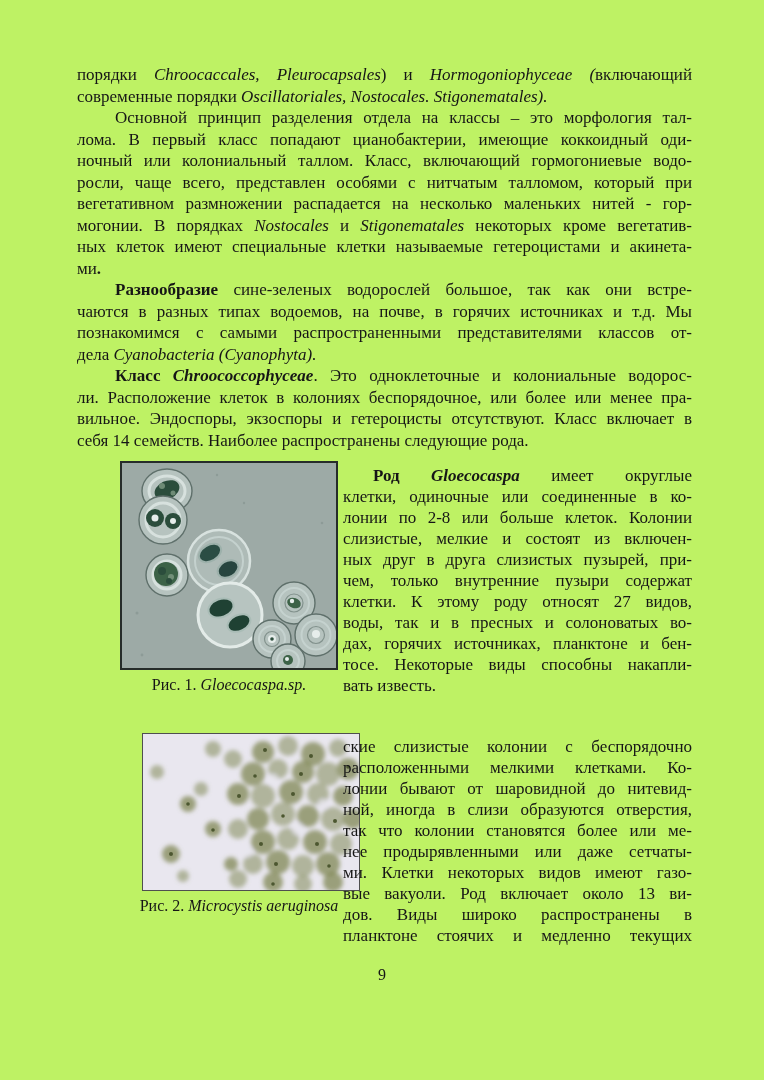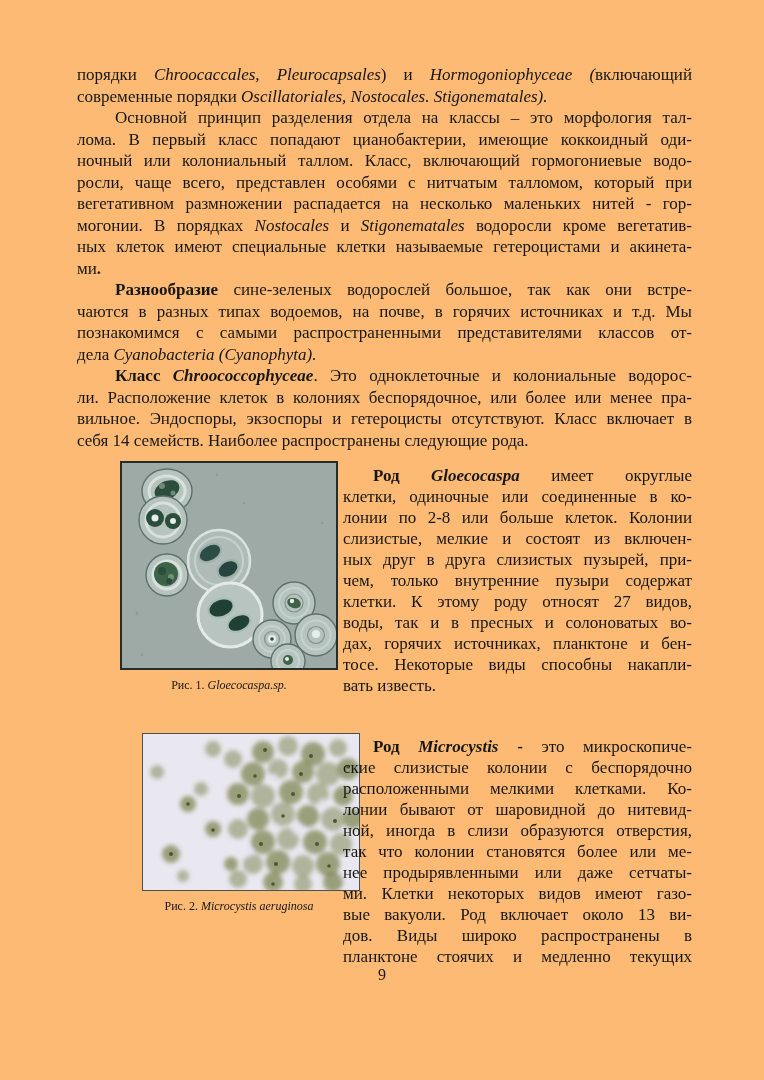"порядки Chroocaccales, Pleurocapsales) и" .page { background: #fdba74 -> #bef264 }
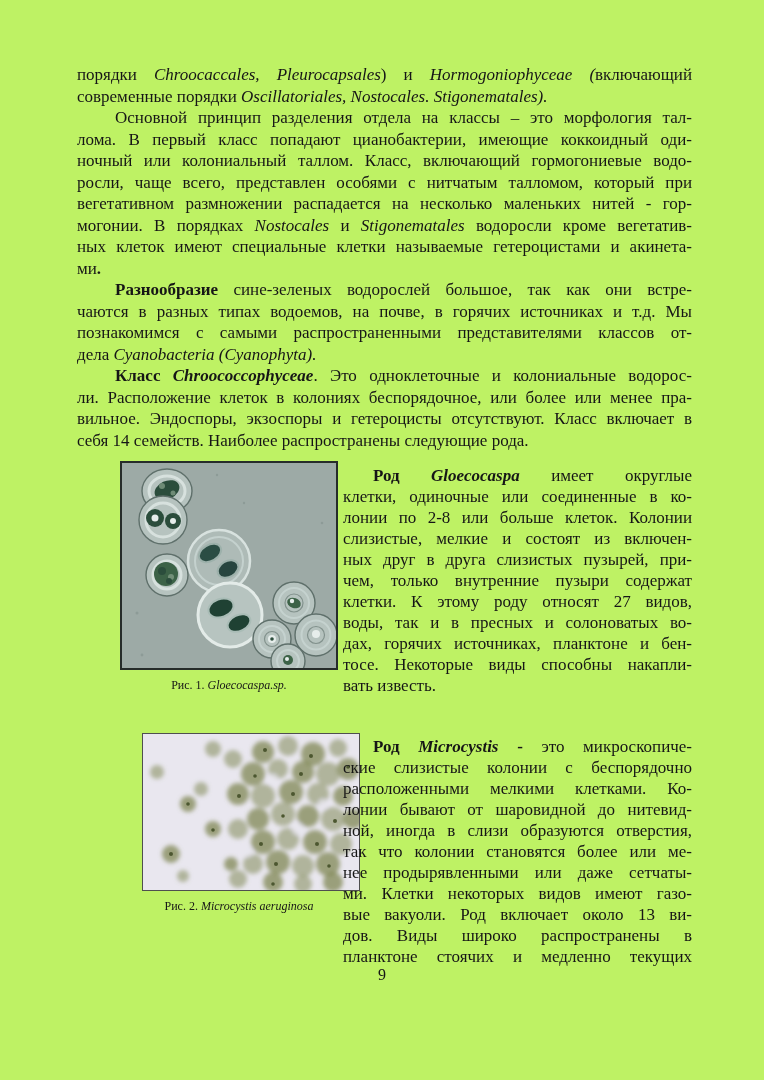"водоросли кроме вегетатив-" span.s-r { text: водоросли -> некоторых }
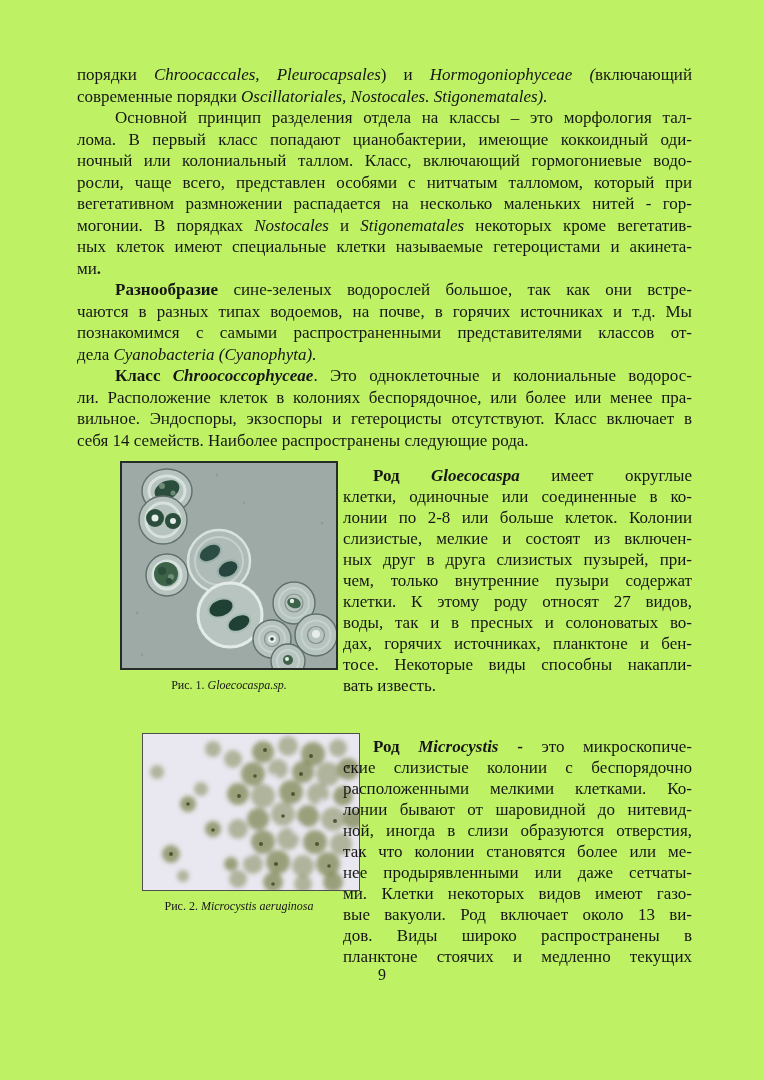"Рис. 1. Gloecocaspa.sp." figcaption { font-size: 12px -> 16px }
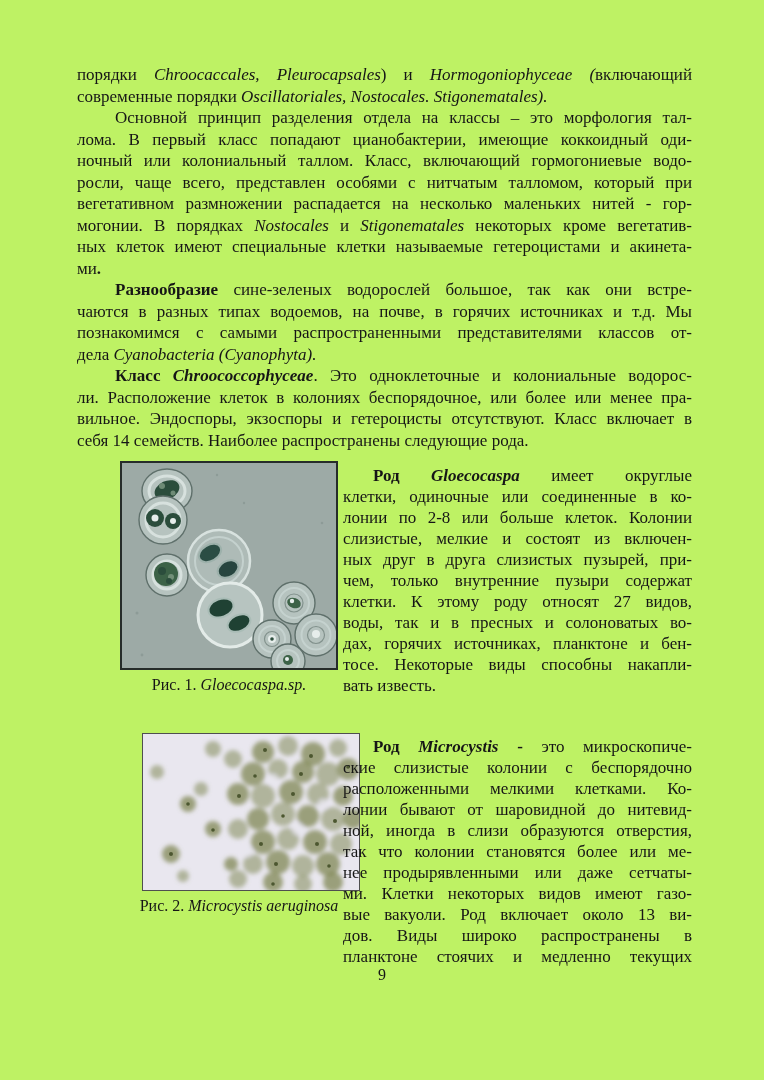"Род Microcystis - это микроскопиче-" div.tline { html: <div><span>Род </span><span>Microcystis</span><span> - </span><span>это микроскопиче-</span></div> -> none }
